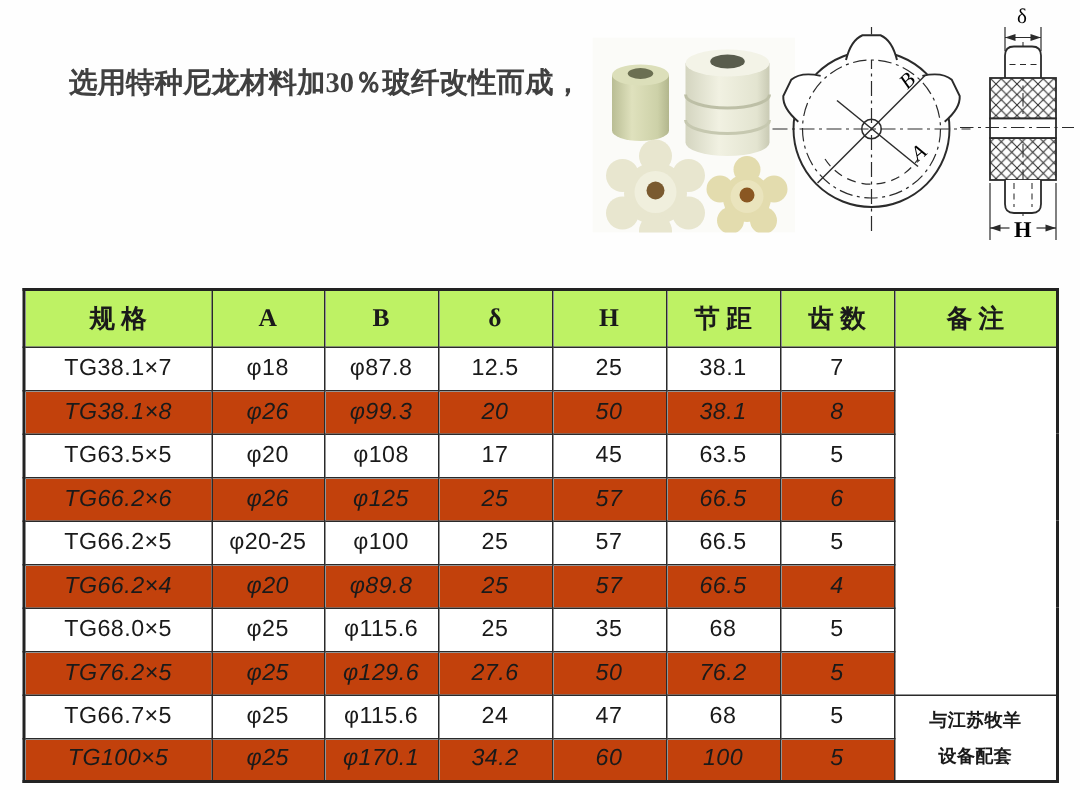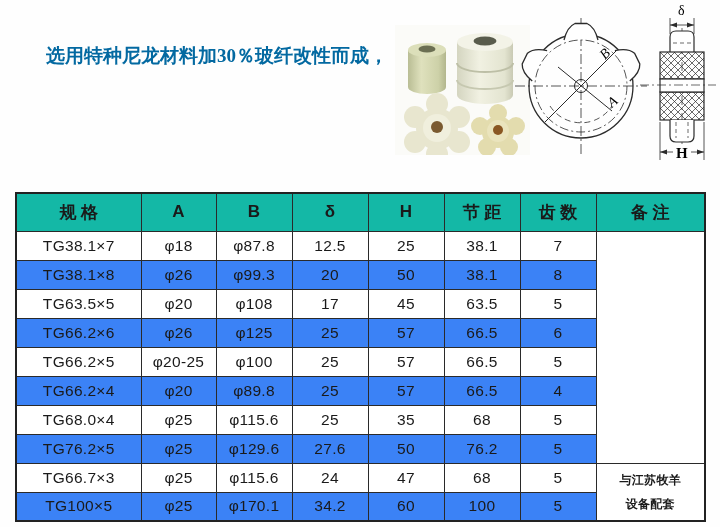"选用特种尼龙材料加30％玻纤改性而成，" .intro { color: #0369a1 -> #404040 }
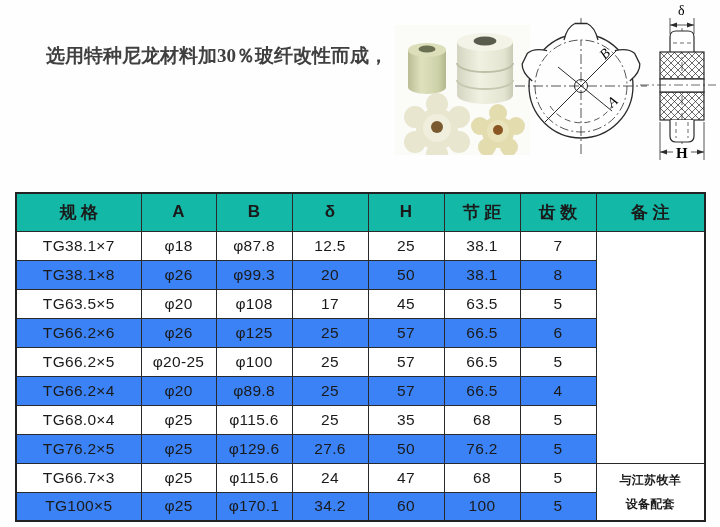"规 格" table.spec th { background: #14b8a6 -> #bef264; font-family: Liberation Sans, sans-serif -> Liberation Serif, serif }
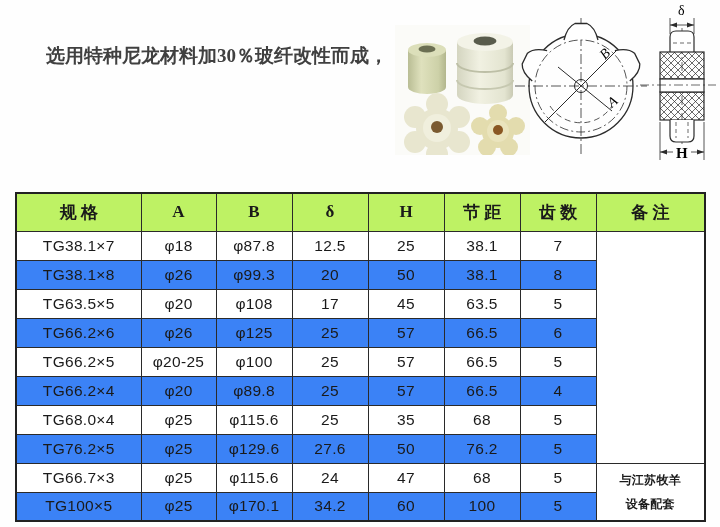"TG38.1×8" table.spec tbody tr.alt td { background: #3b82f6 -> #c2410c; font-style: none -> italic }
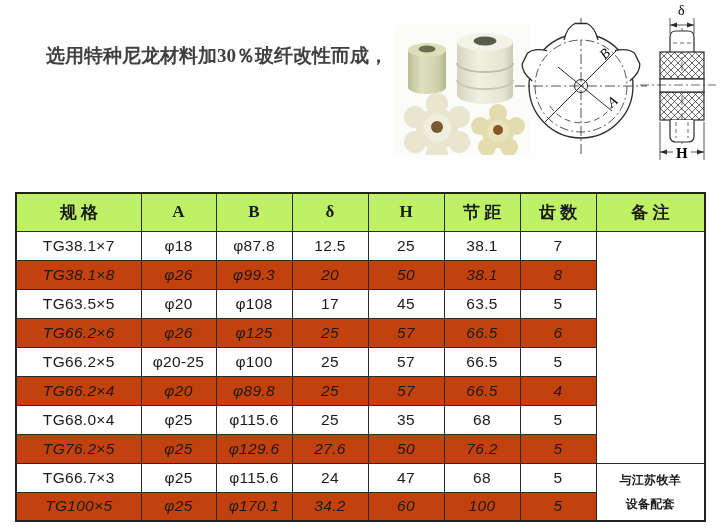"TG68.0×4" td.spec-col { text: 4 -> 5 }
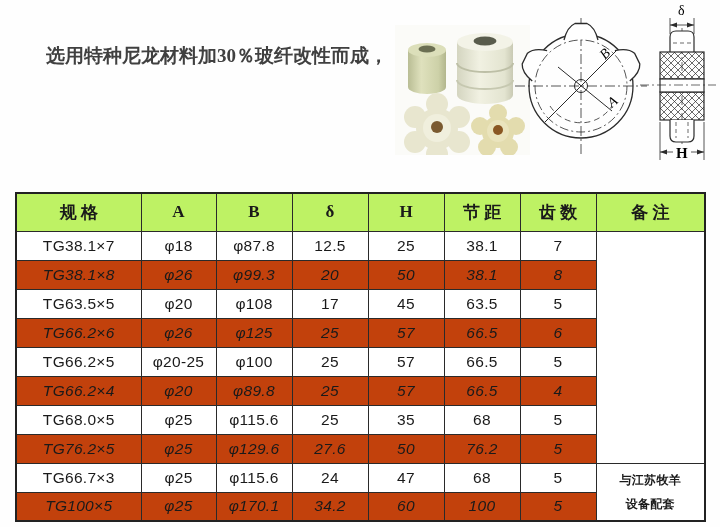"TG66.7×3" td.spec-col { text: 3 -> 5 }
